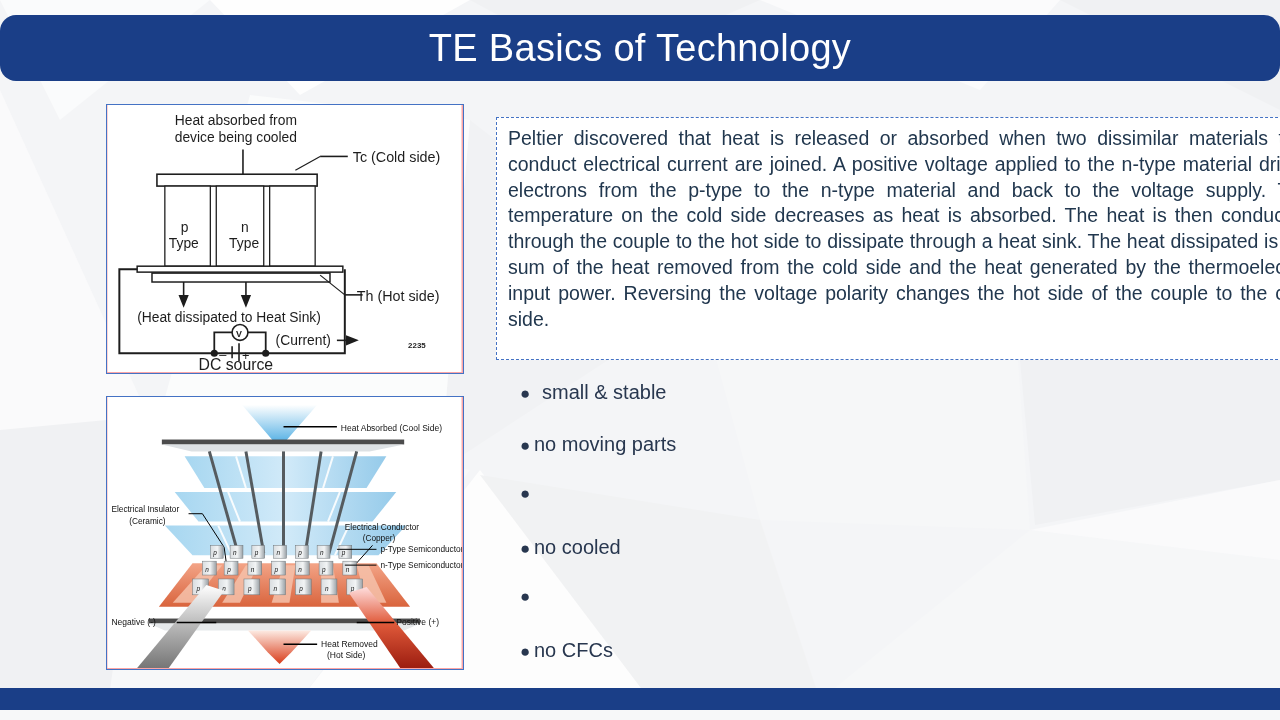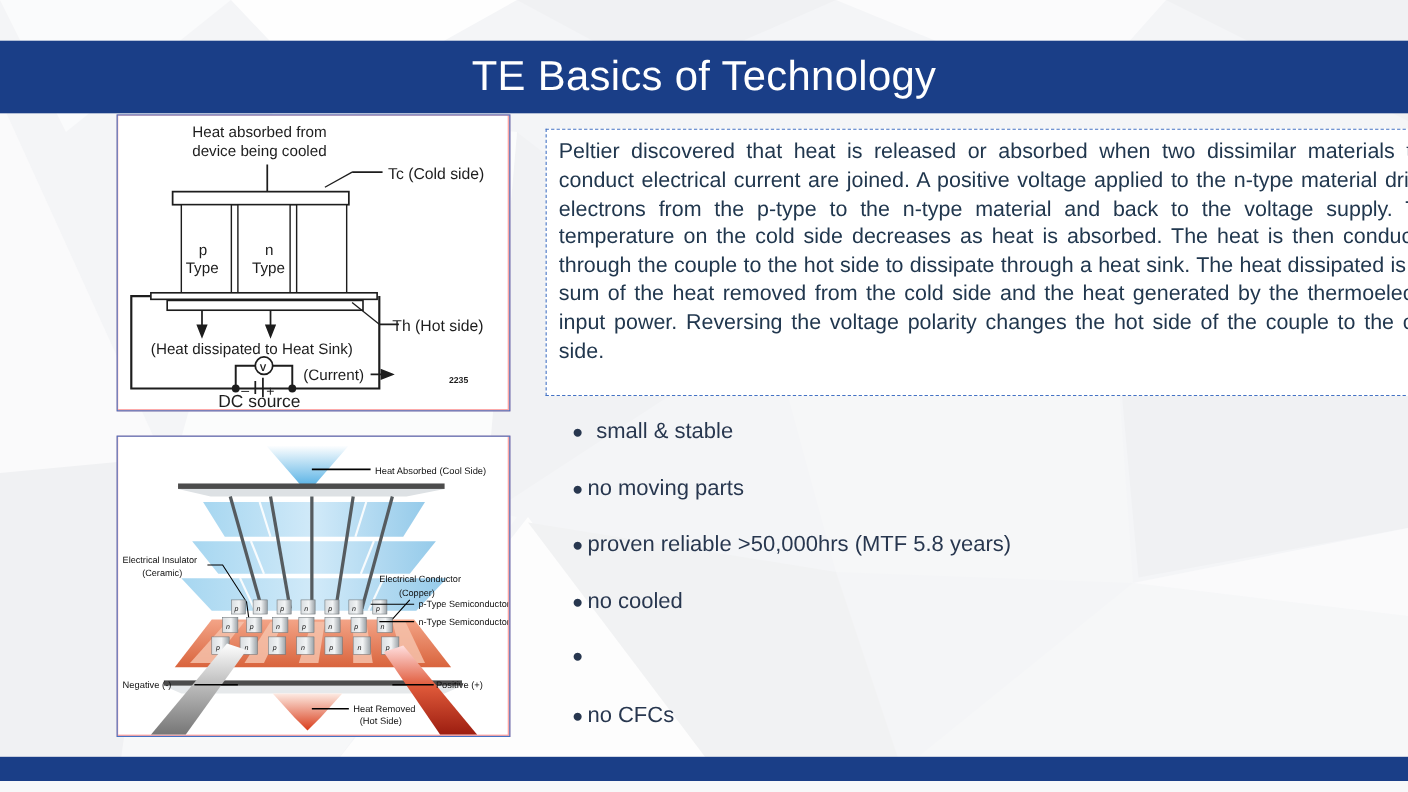"TE Basics of Technology" .title-bar { border-radius: none -> 16px; top: 37px -> 15px }
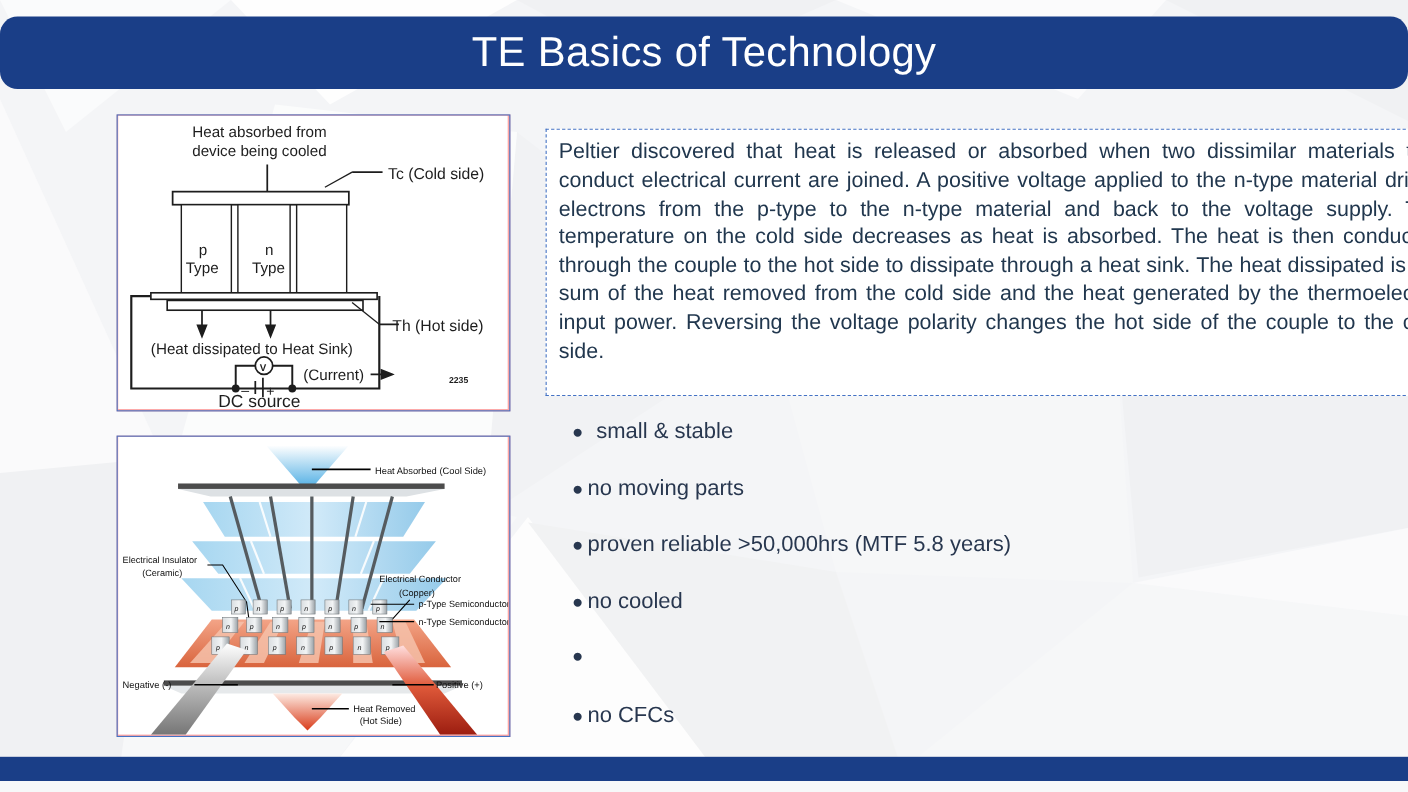"proven reliable >50,000hrs (MTF 5.8" span.bullet-label { html: <span>proven reliable &gt;50,000hrs (MTF 5.8 years)</span> -> none }
